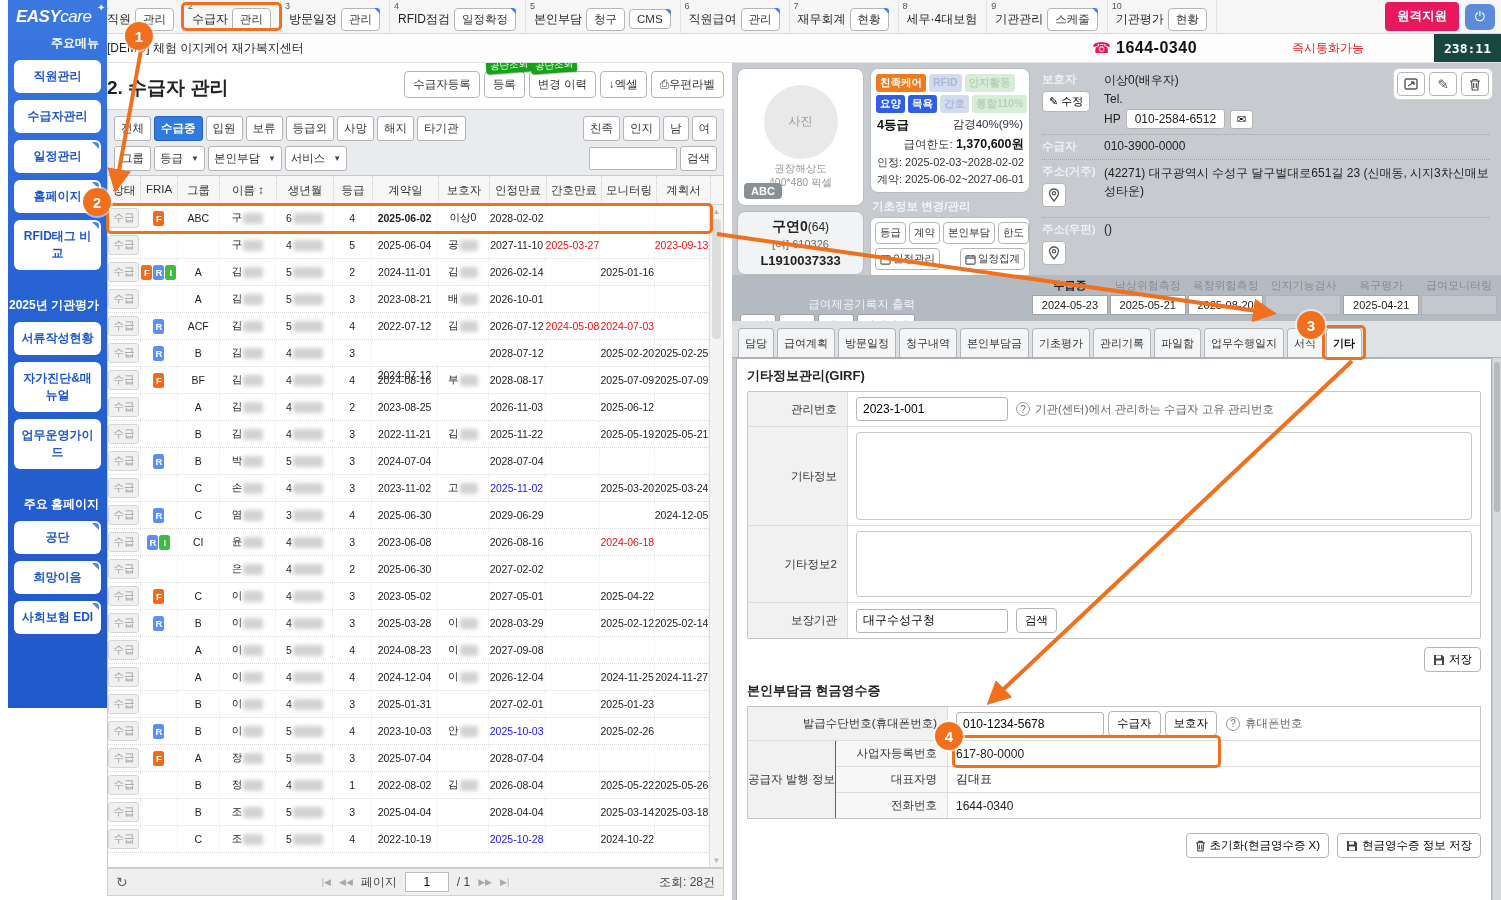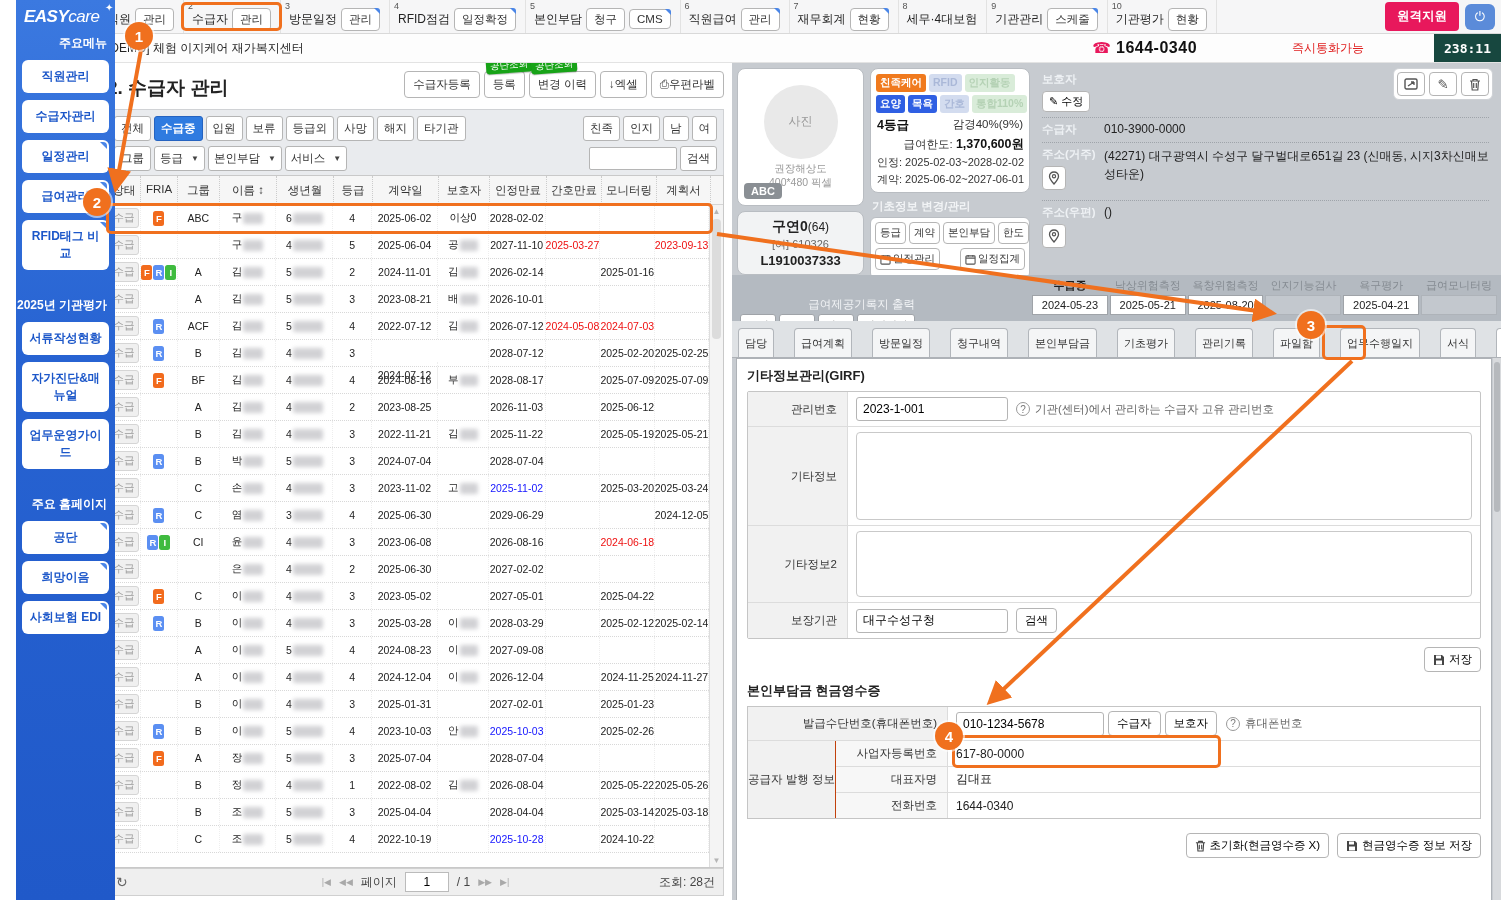"EASYcare" .sidebar { height: 900px -> 708px; left: 16px -> 8px }
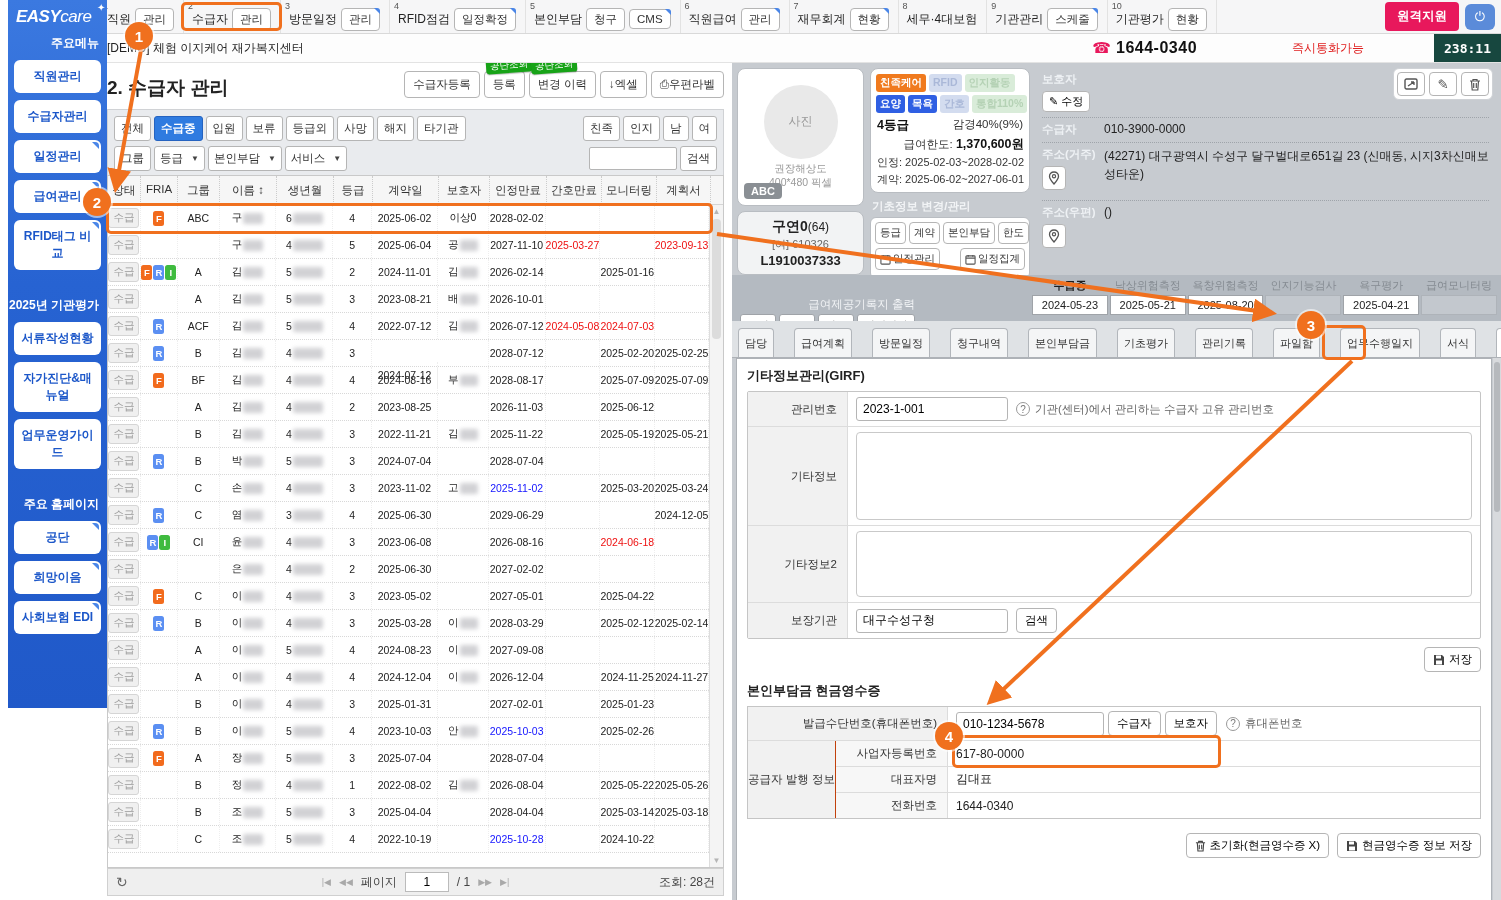"이상0(배우자)" div.info-val { html: none -> <div> <div>이상0(배우자)</div> <div>Tel.</div> <div> <span>HP</span> <span>010-2584-6512</span> <button>✉</button> </div> </div> }
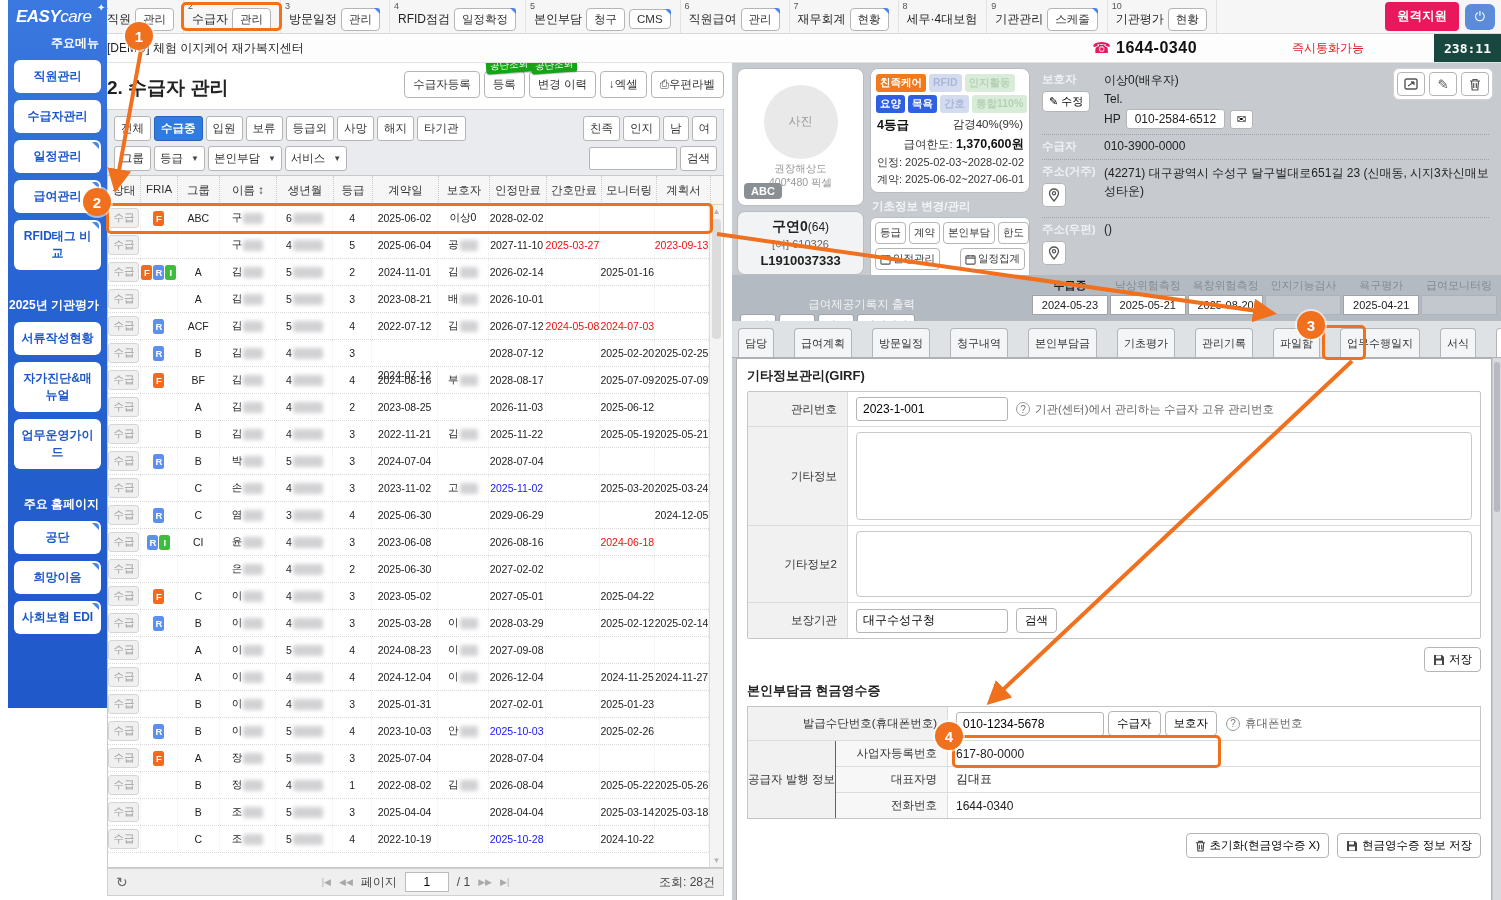"급여관리" button.side-btn { text: 급여관리 -> 홈페이지 }
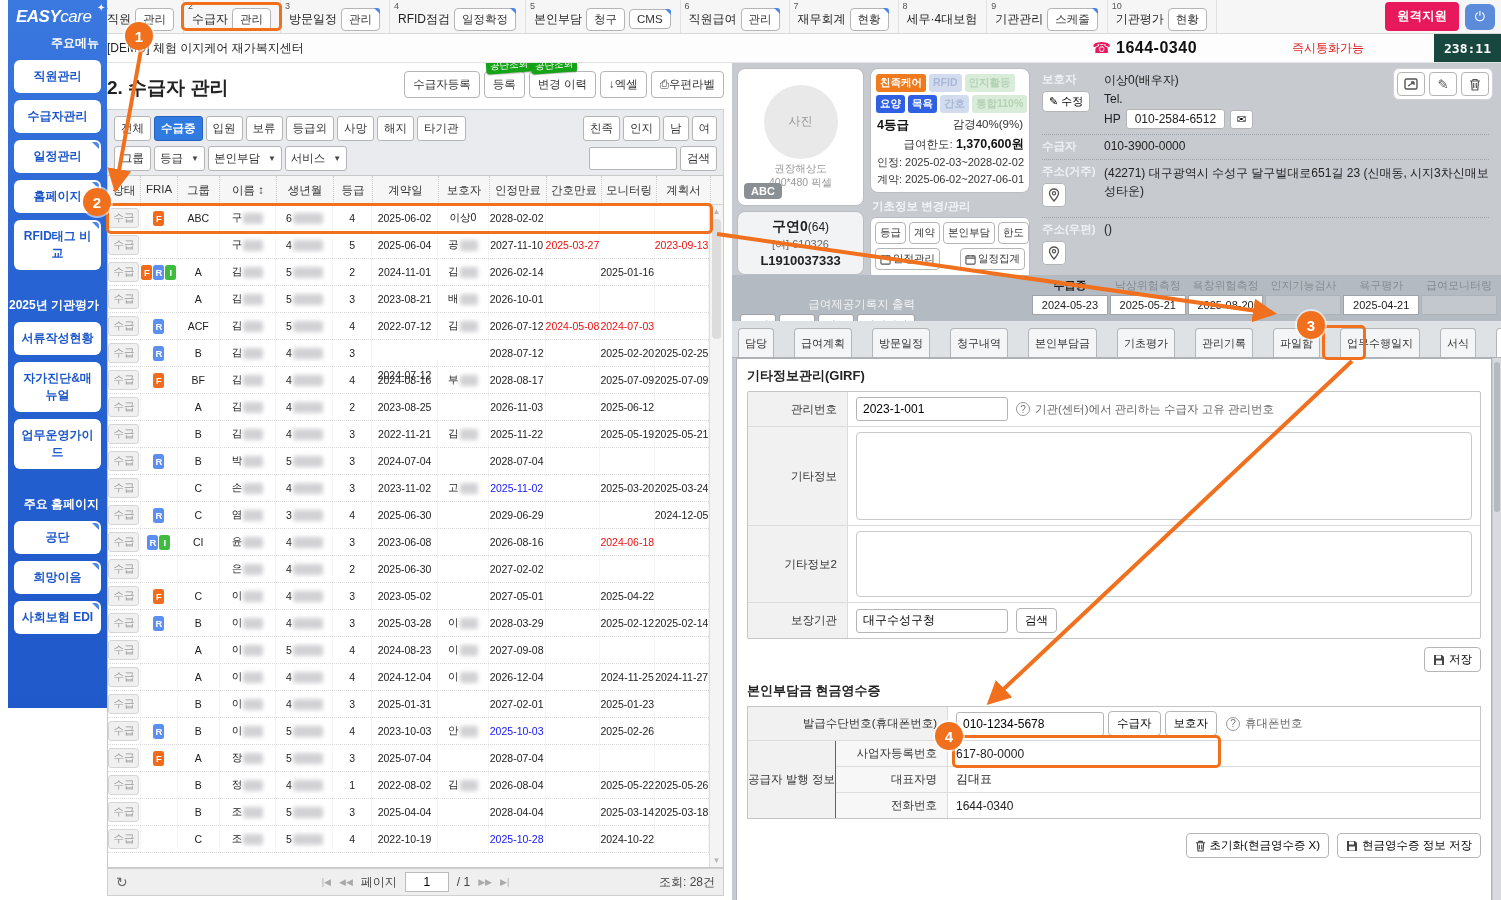"2025-06-02" div.g-c { font-weight: none -> bold }
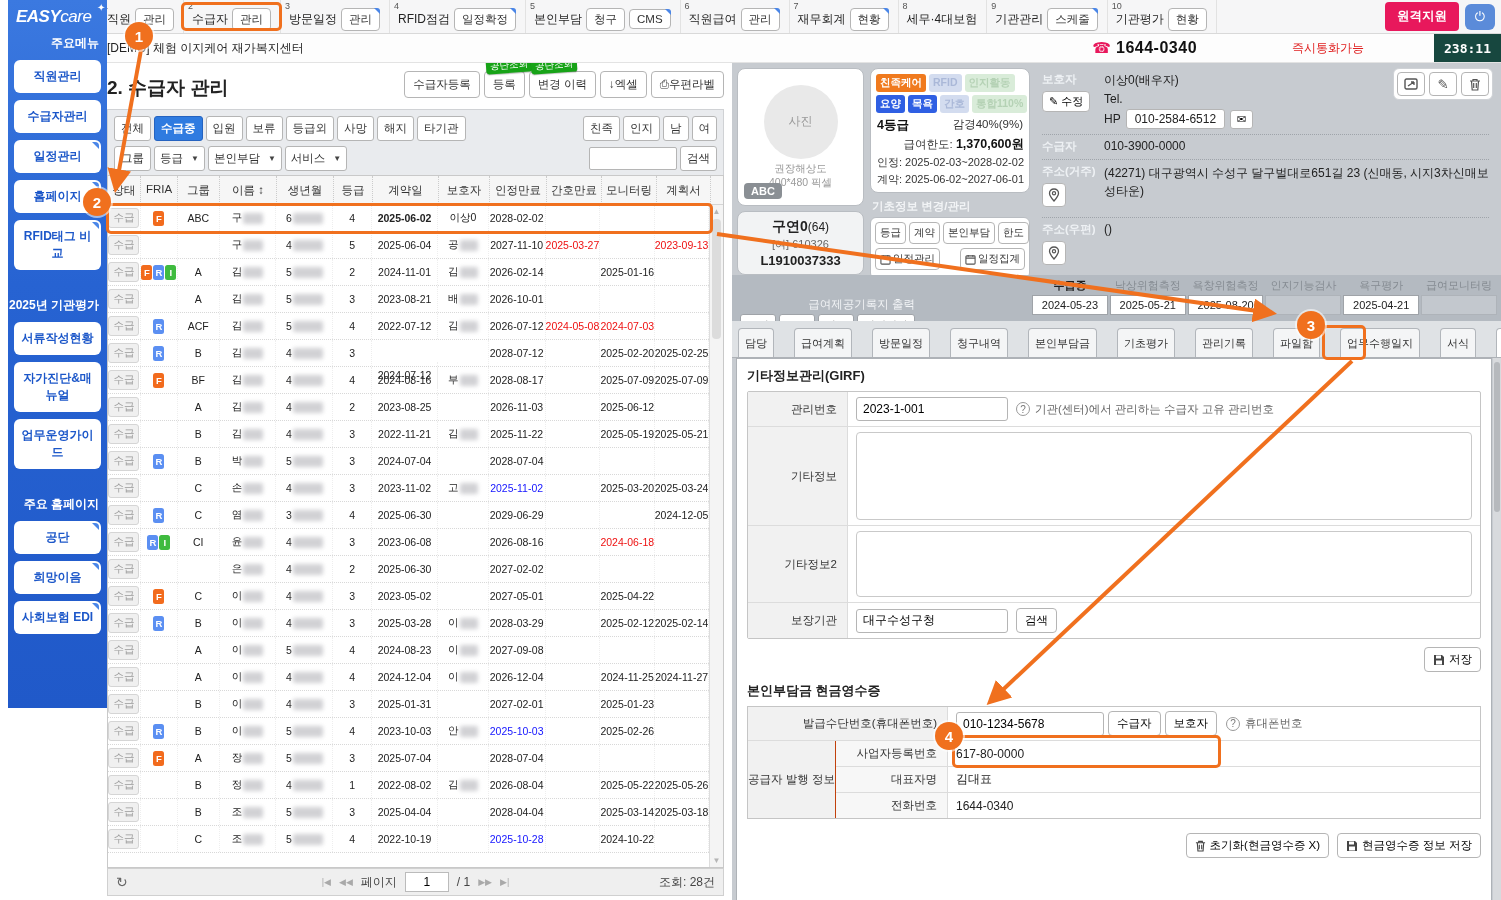"담당" .tabbar { gap: 20px -> 3px }
